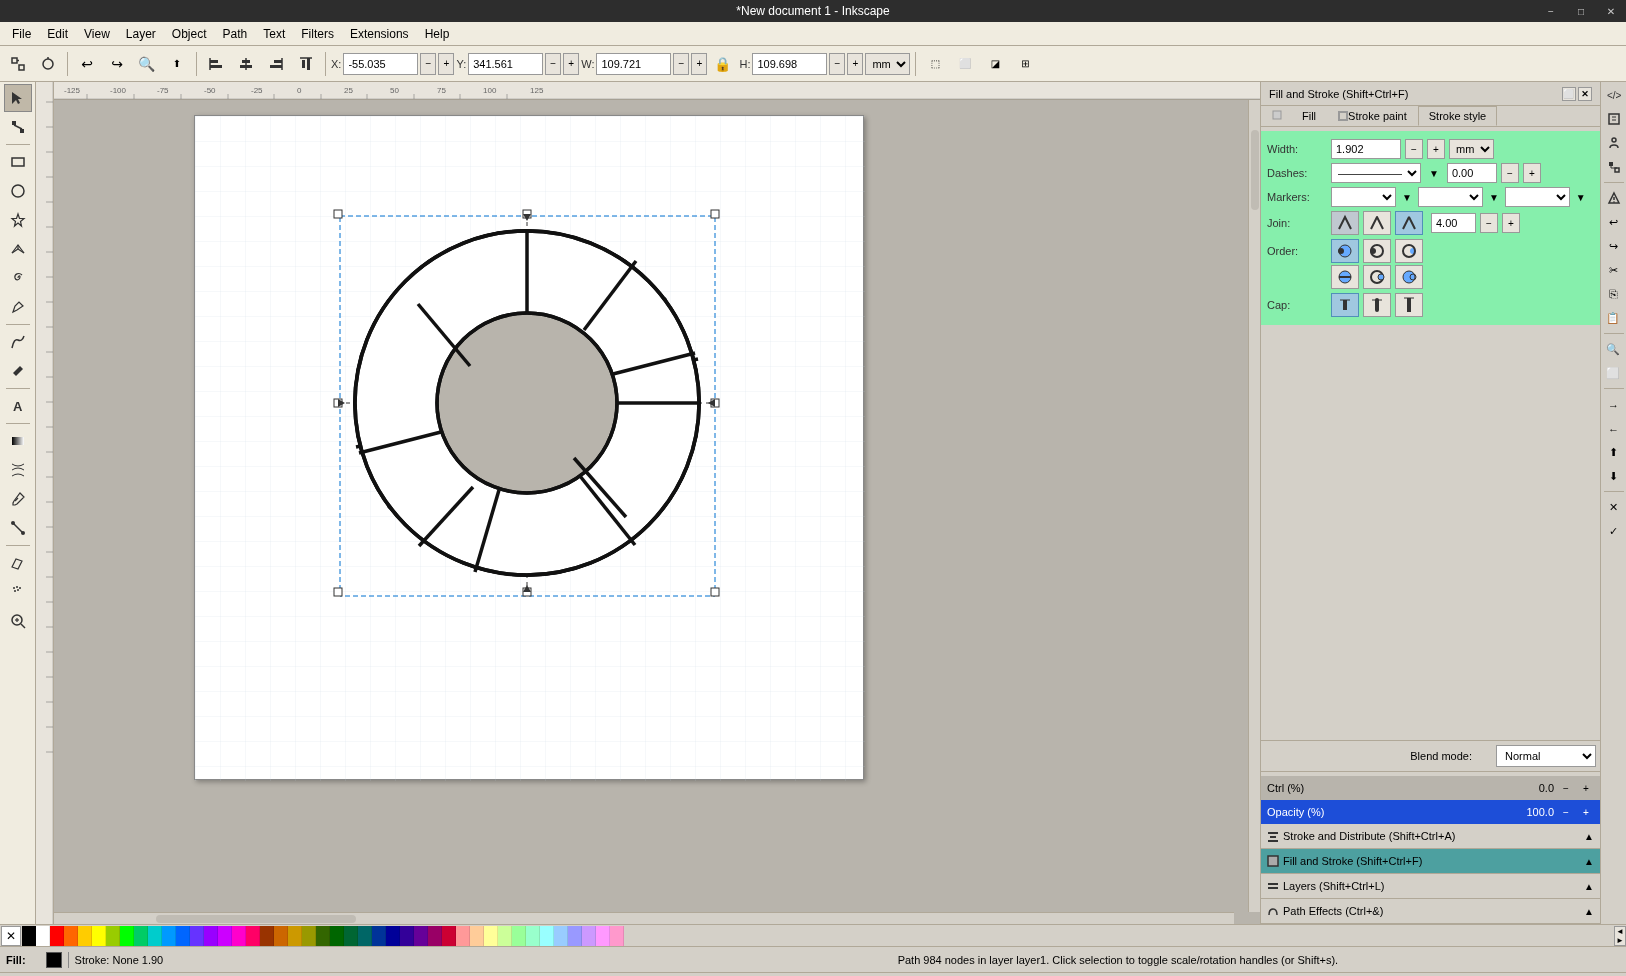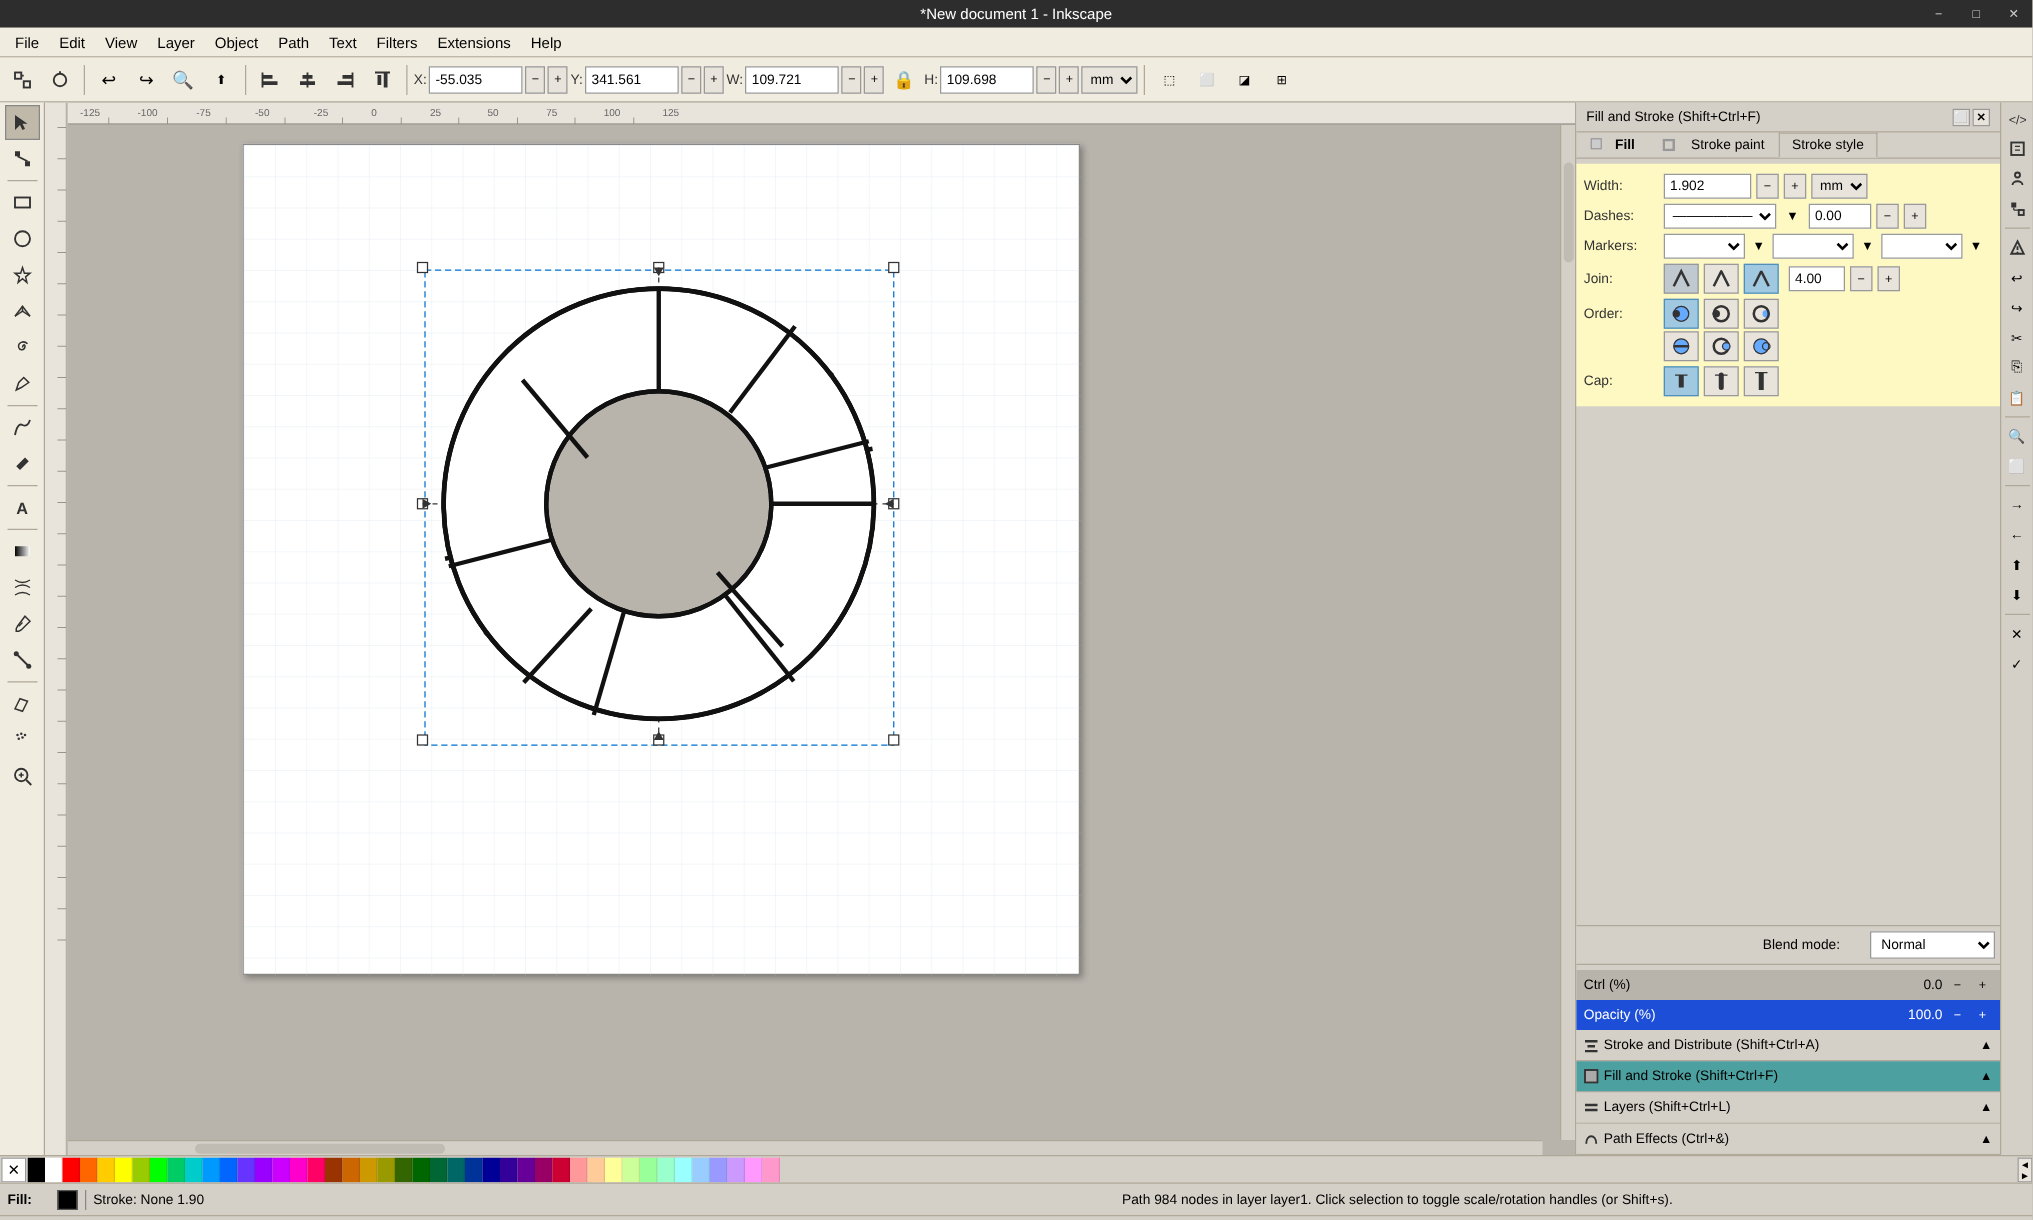"Fill" div.panel-tab { font-weight: bold -> none; gap: 10px -> 20px }
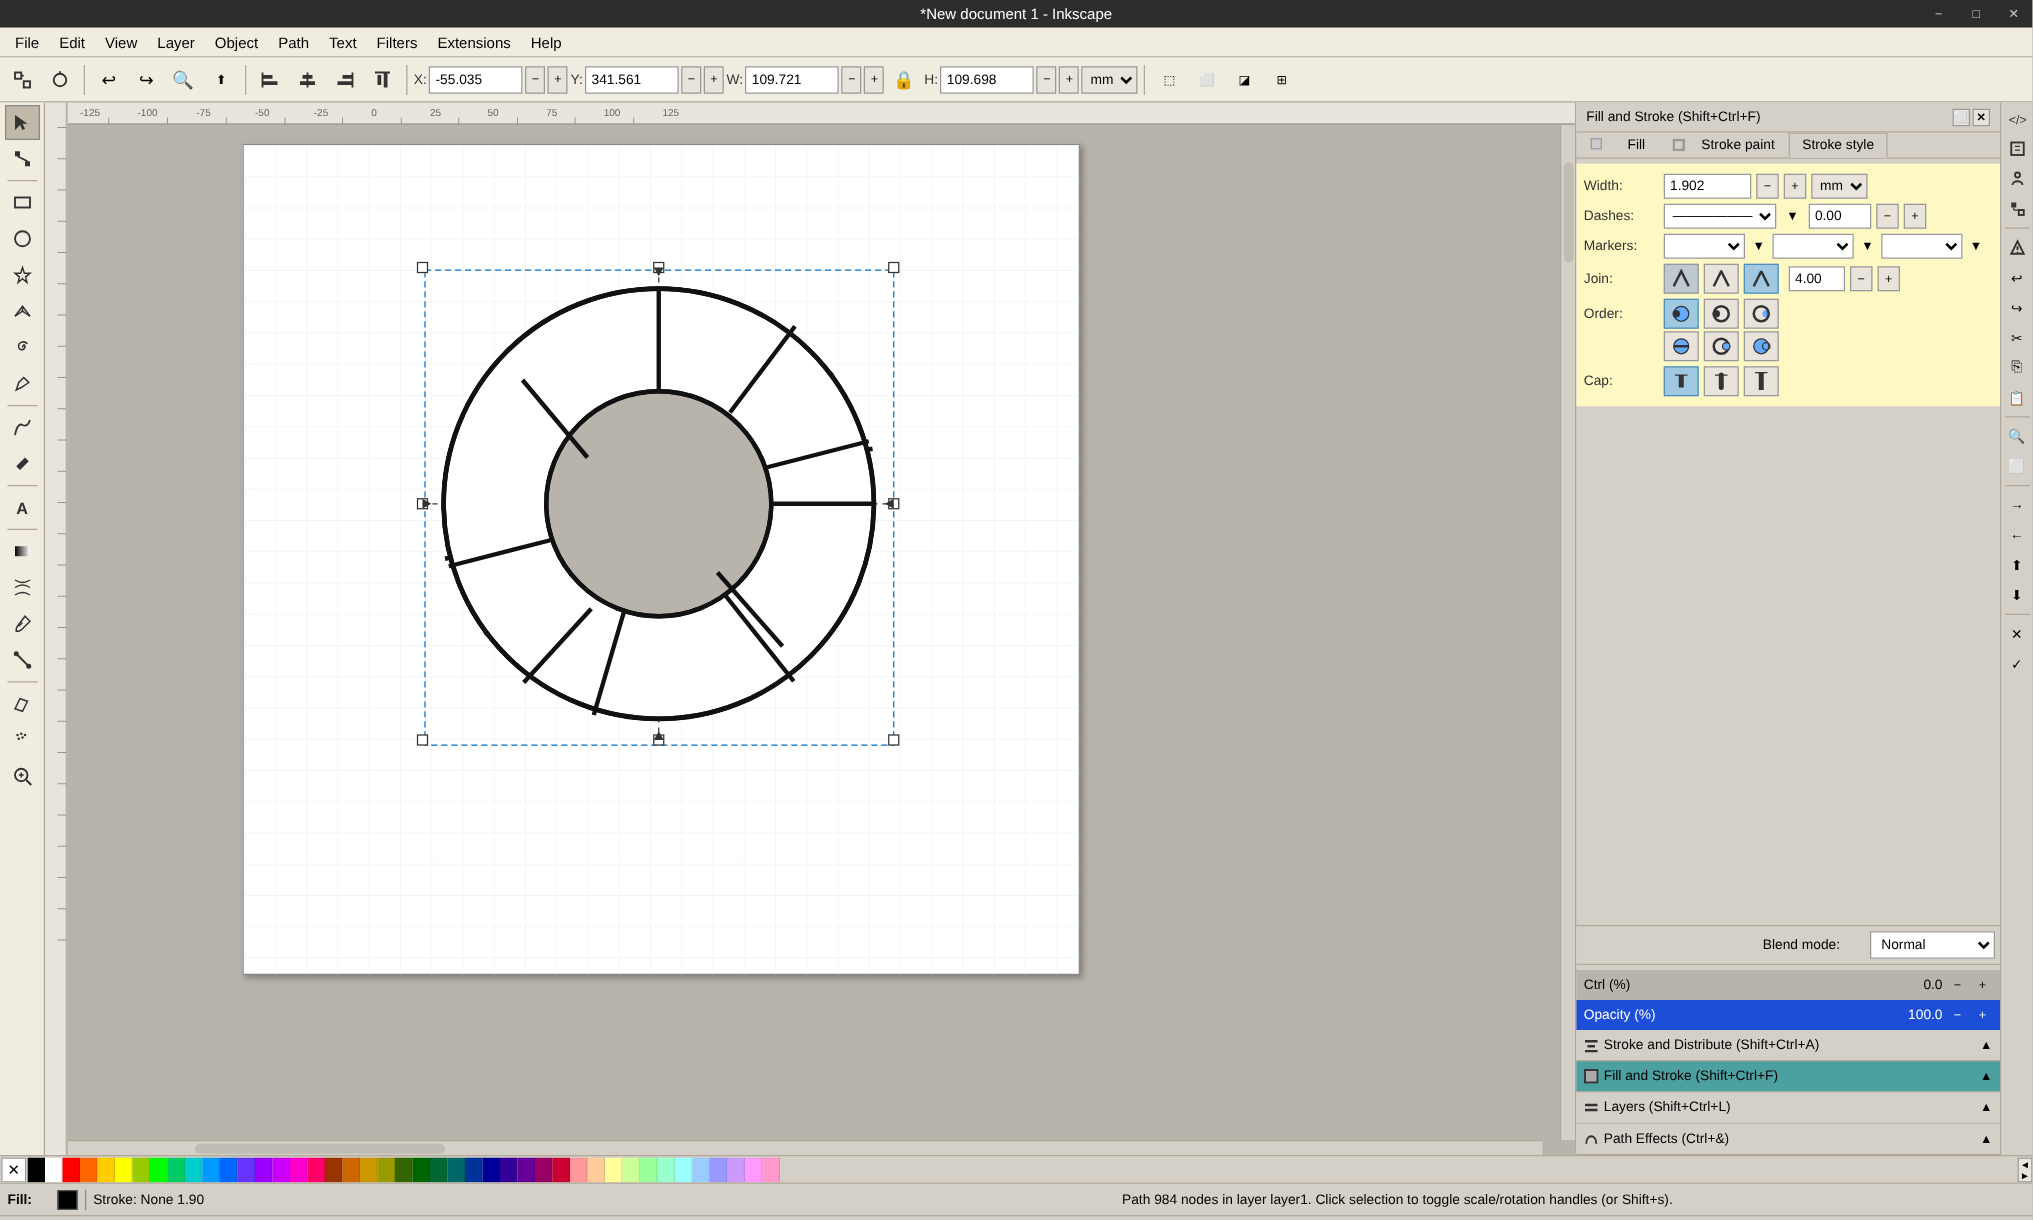"Stroke paint" div.panel-tab { gap: 13px -> 0 }
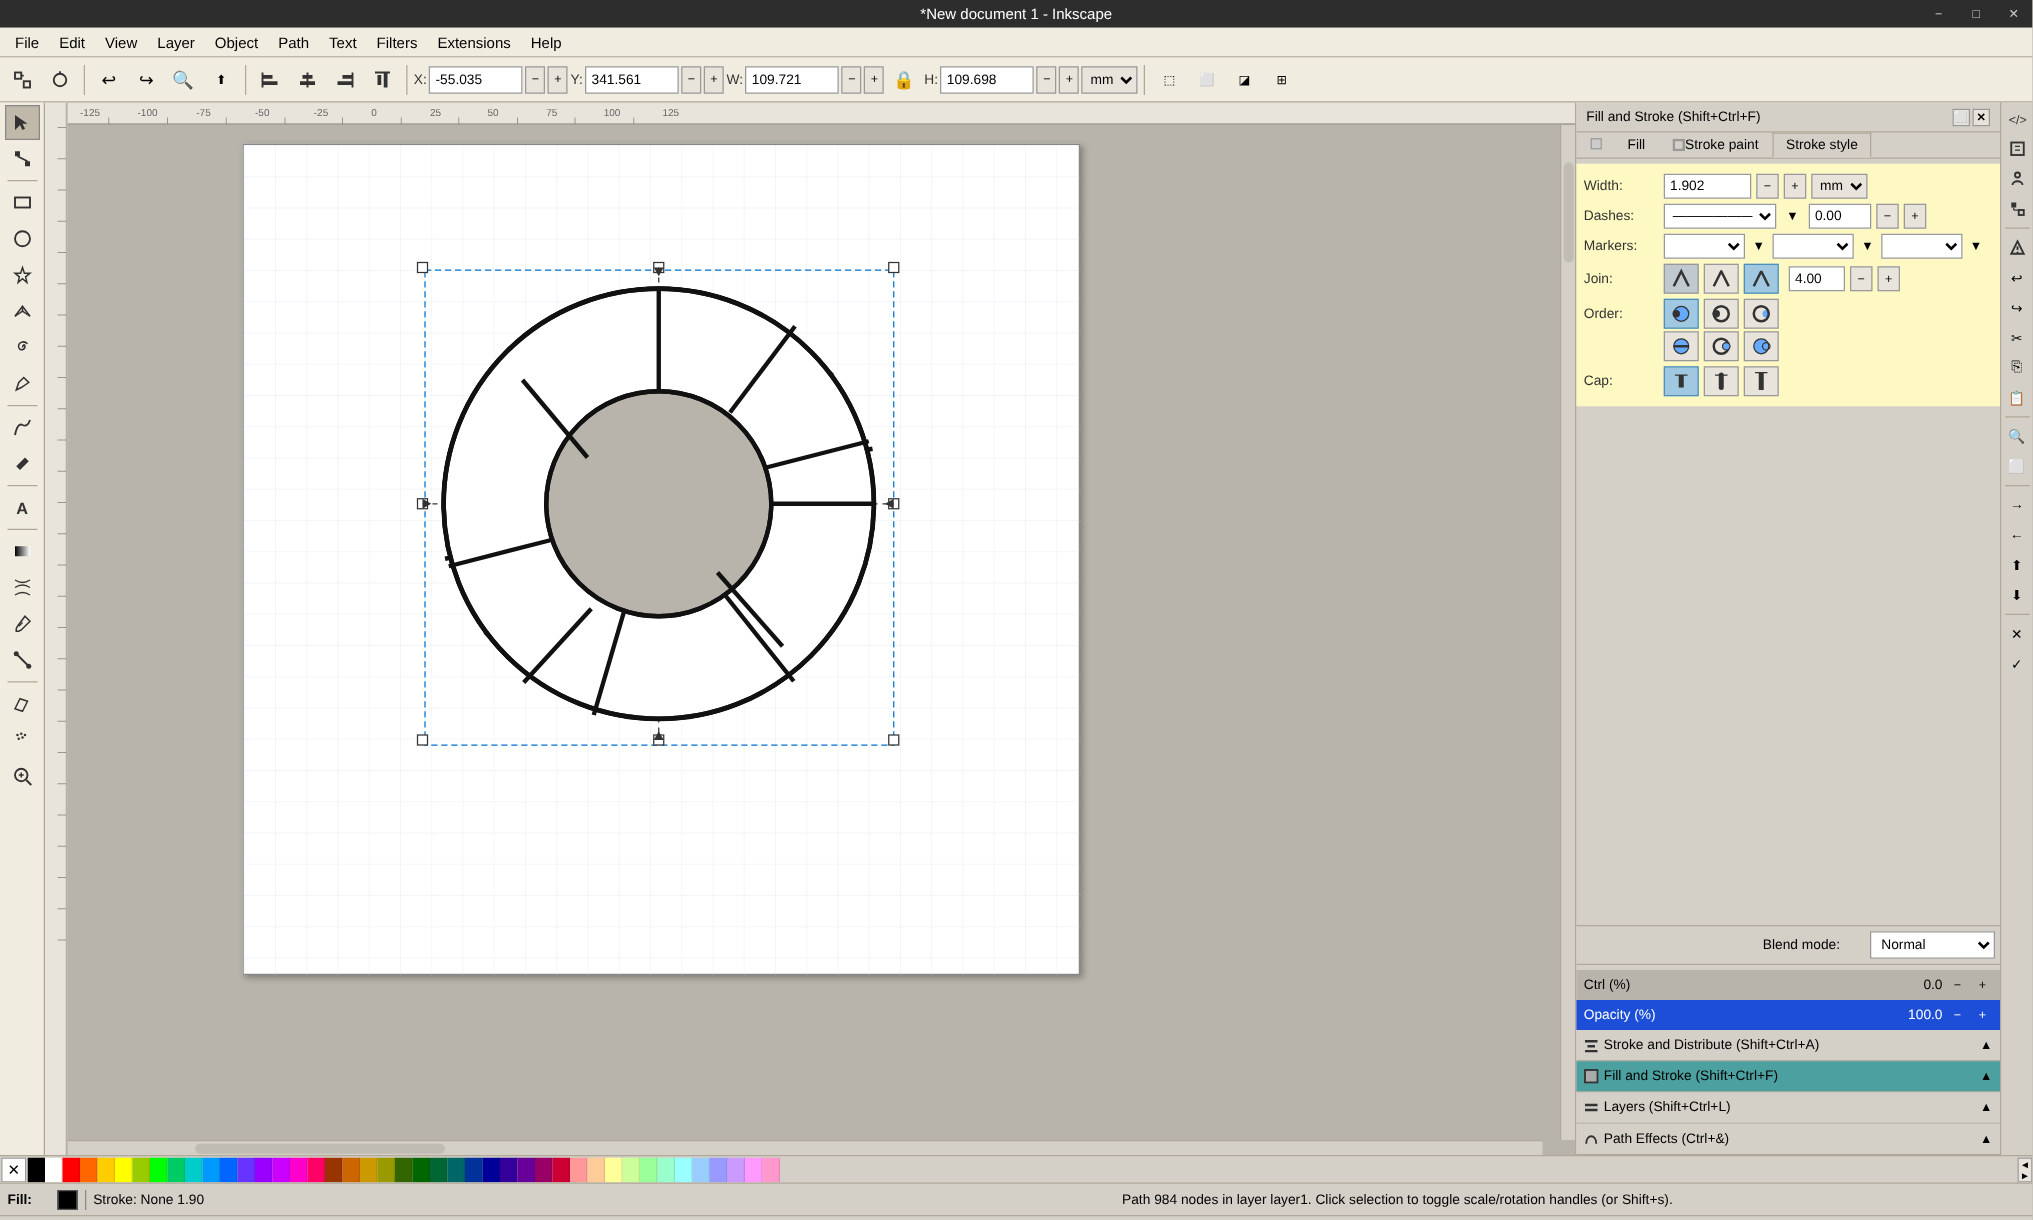"Width:" #fill-stroke-panel { background: #fef9c3 -> #86efac }
